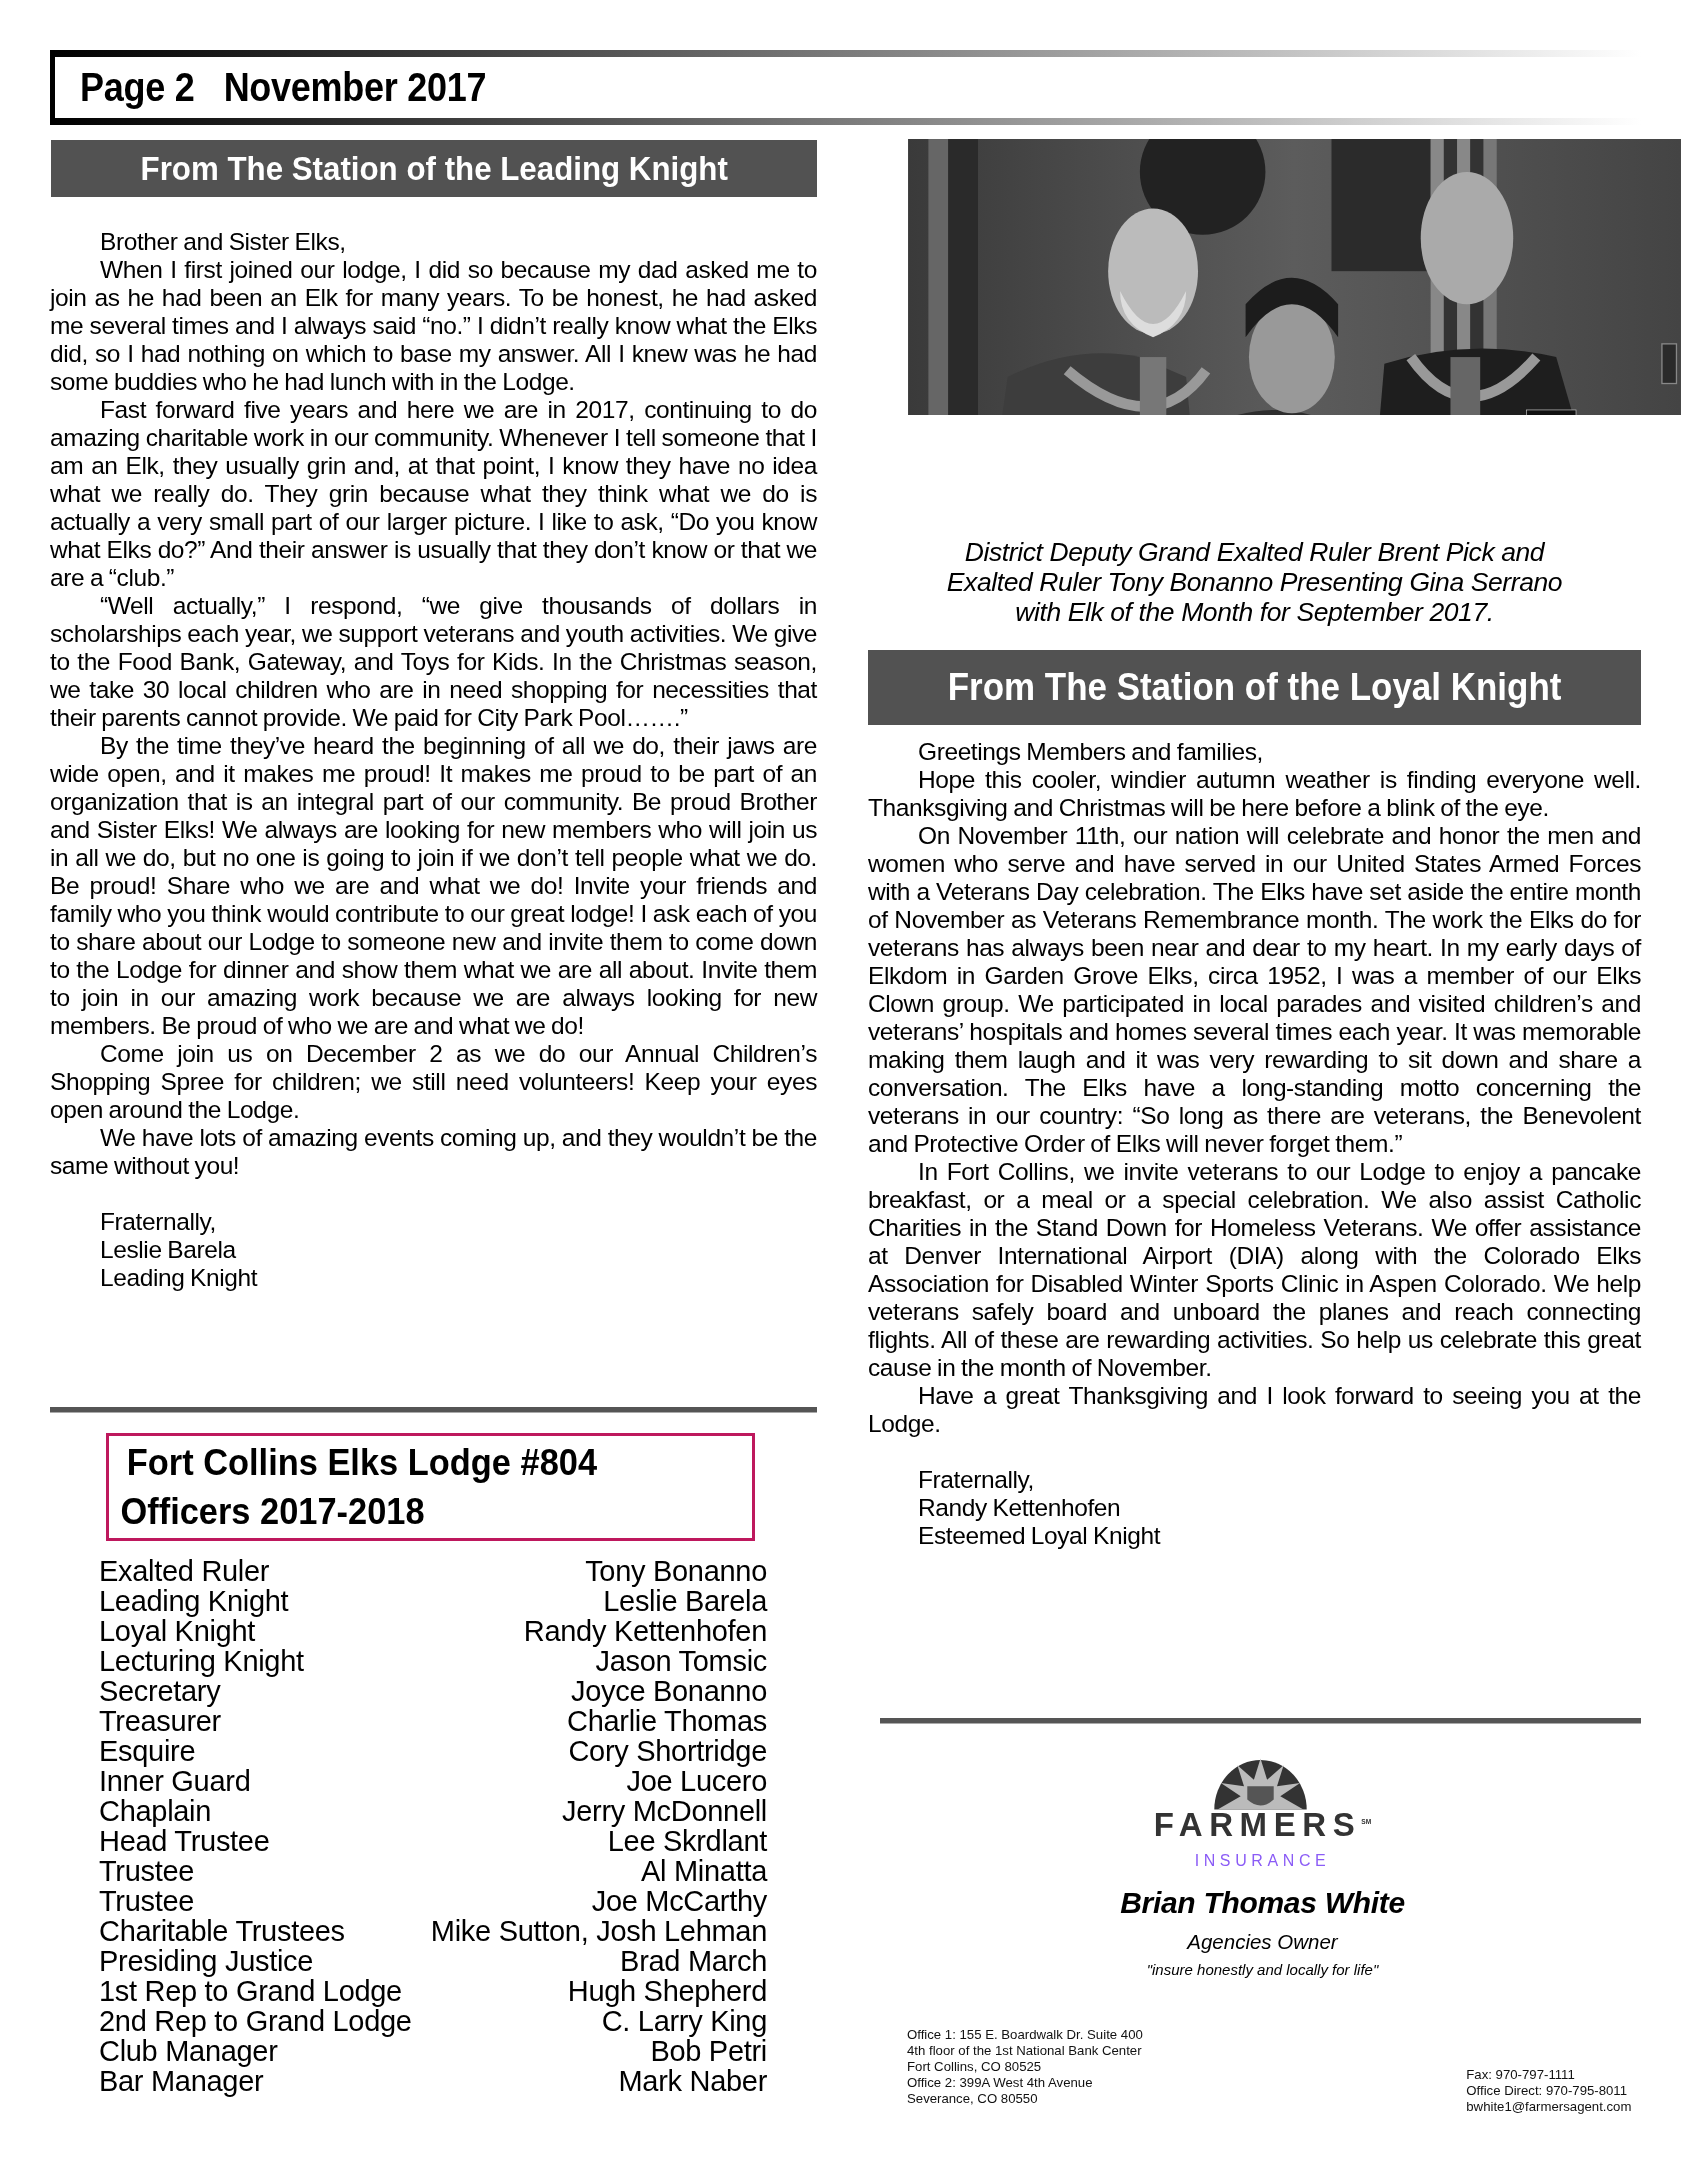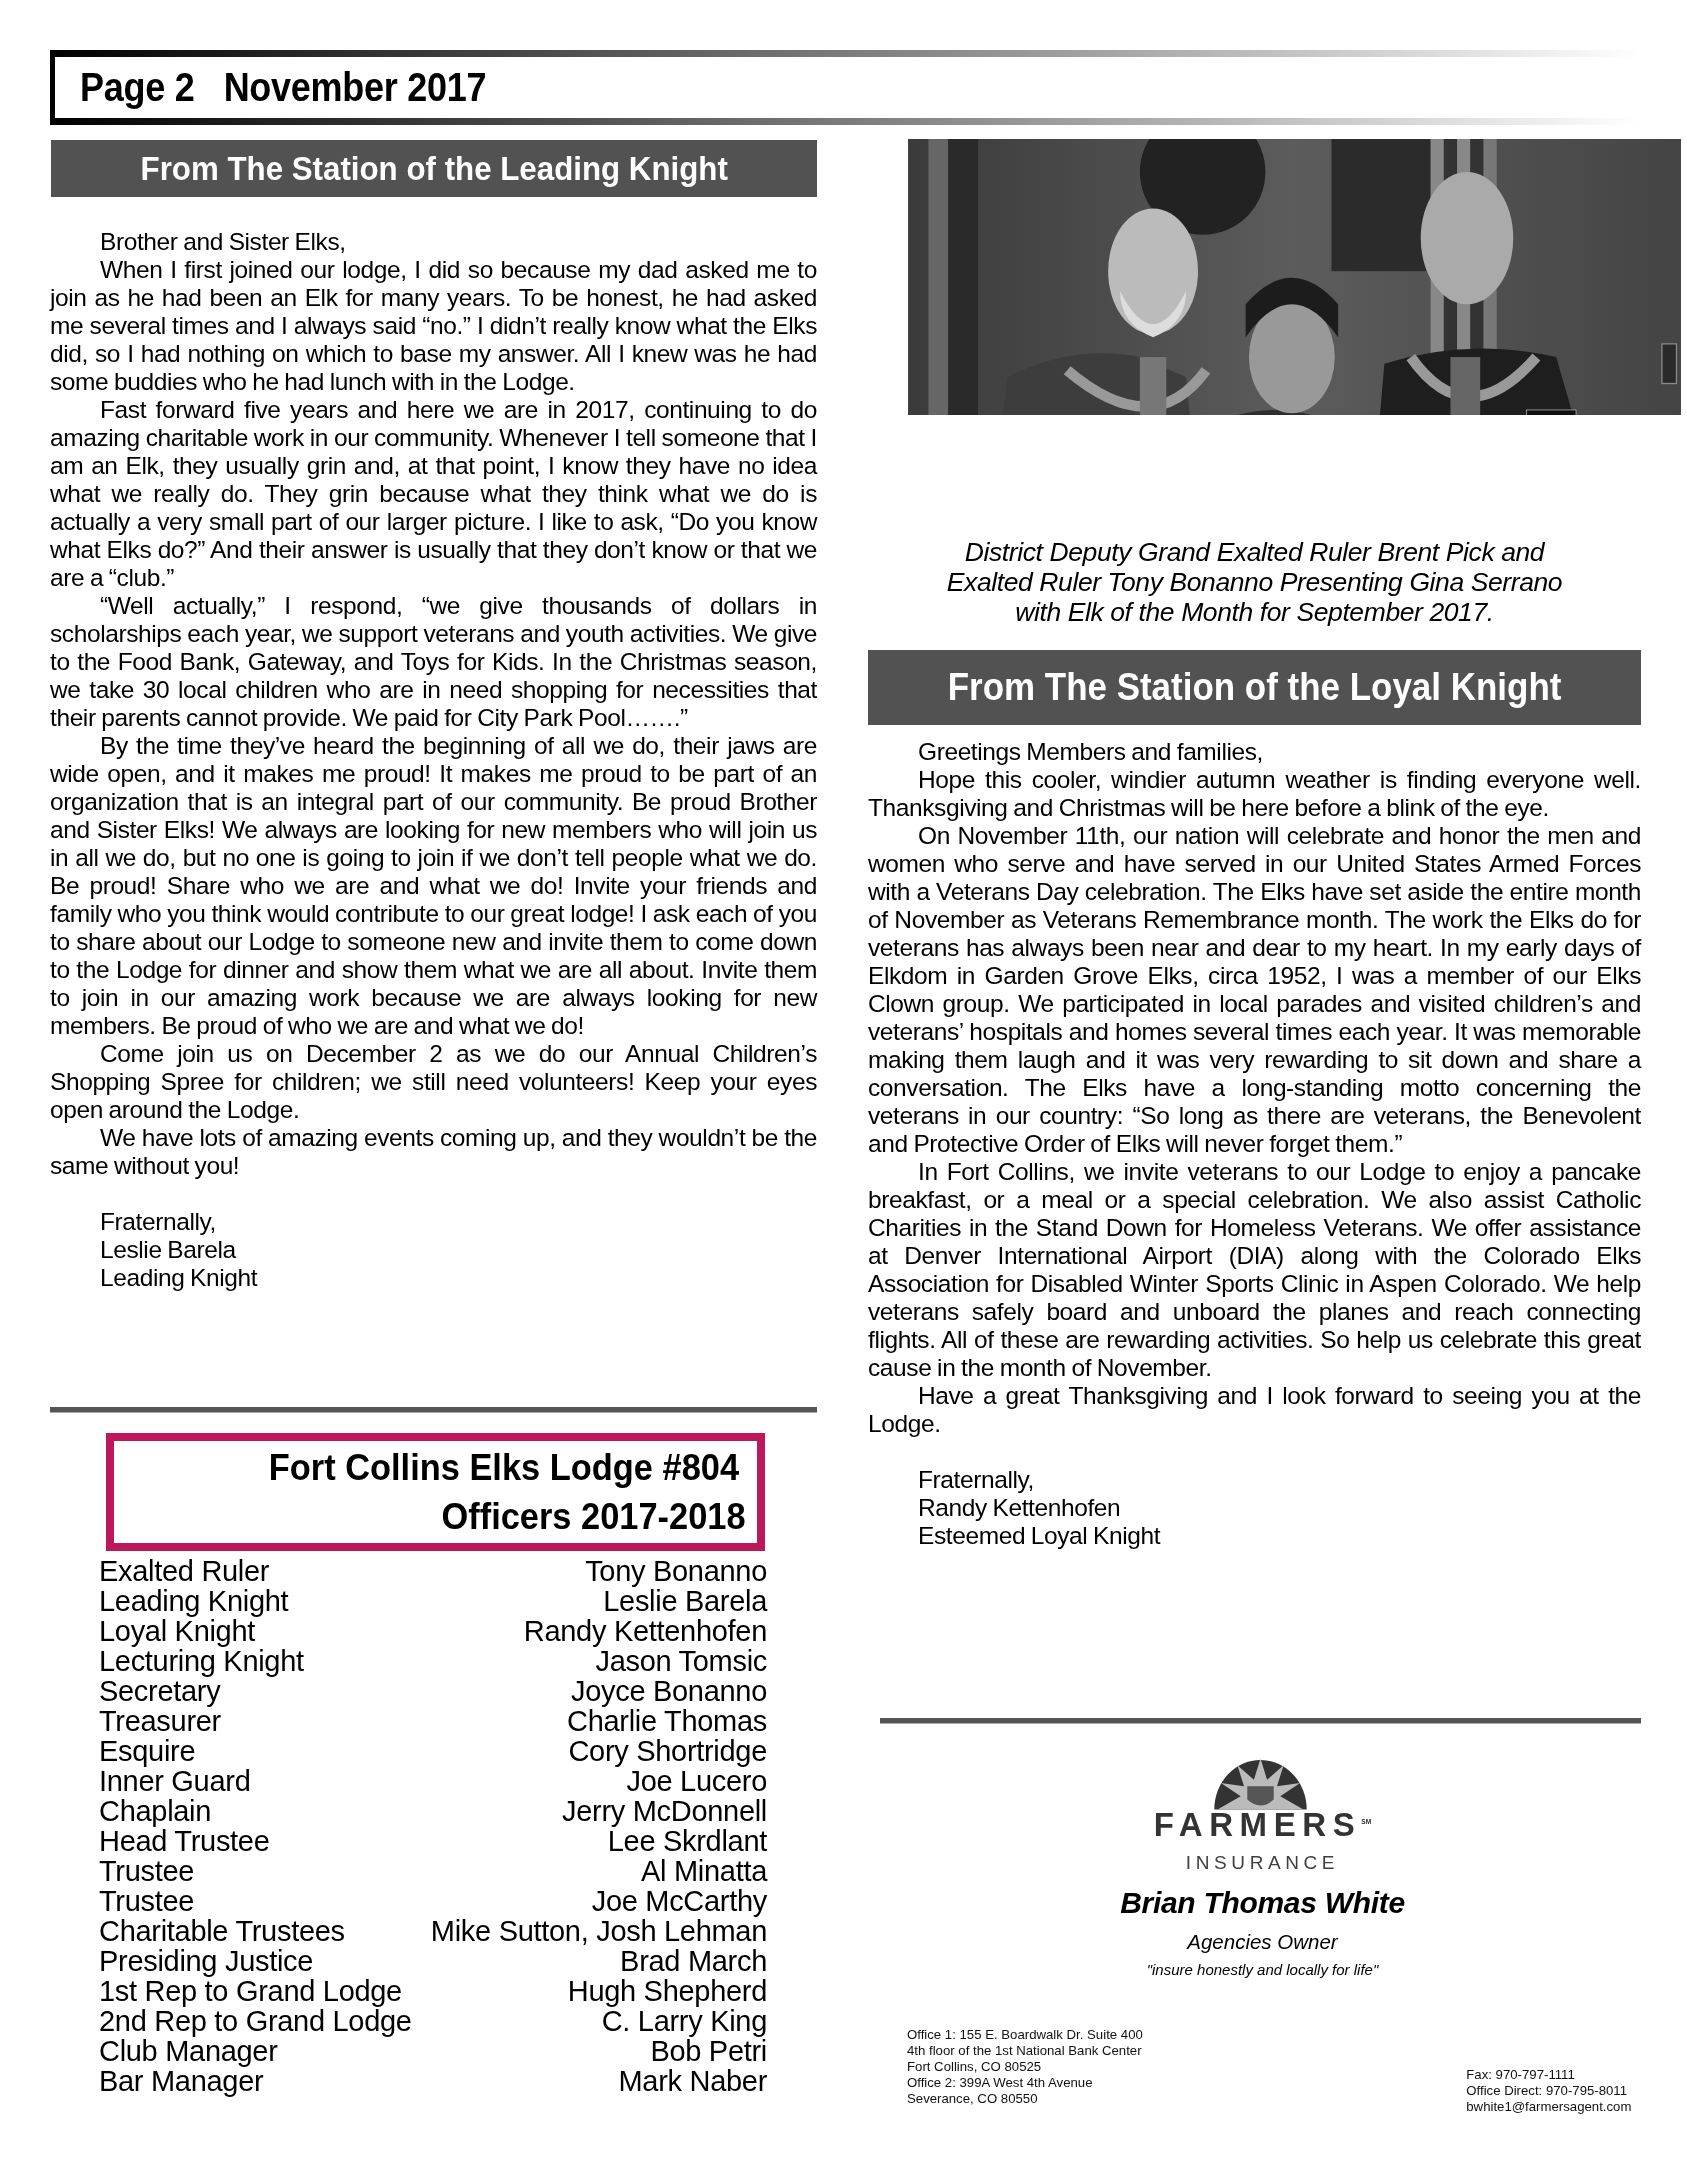"Fort Collins Elks Lodge #804" #officers-box { align-items: flex-end -> flex-start; border: 8px solid #be185d -> 3px solid #be185d }
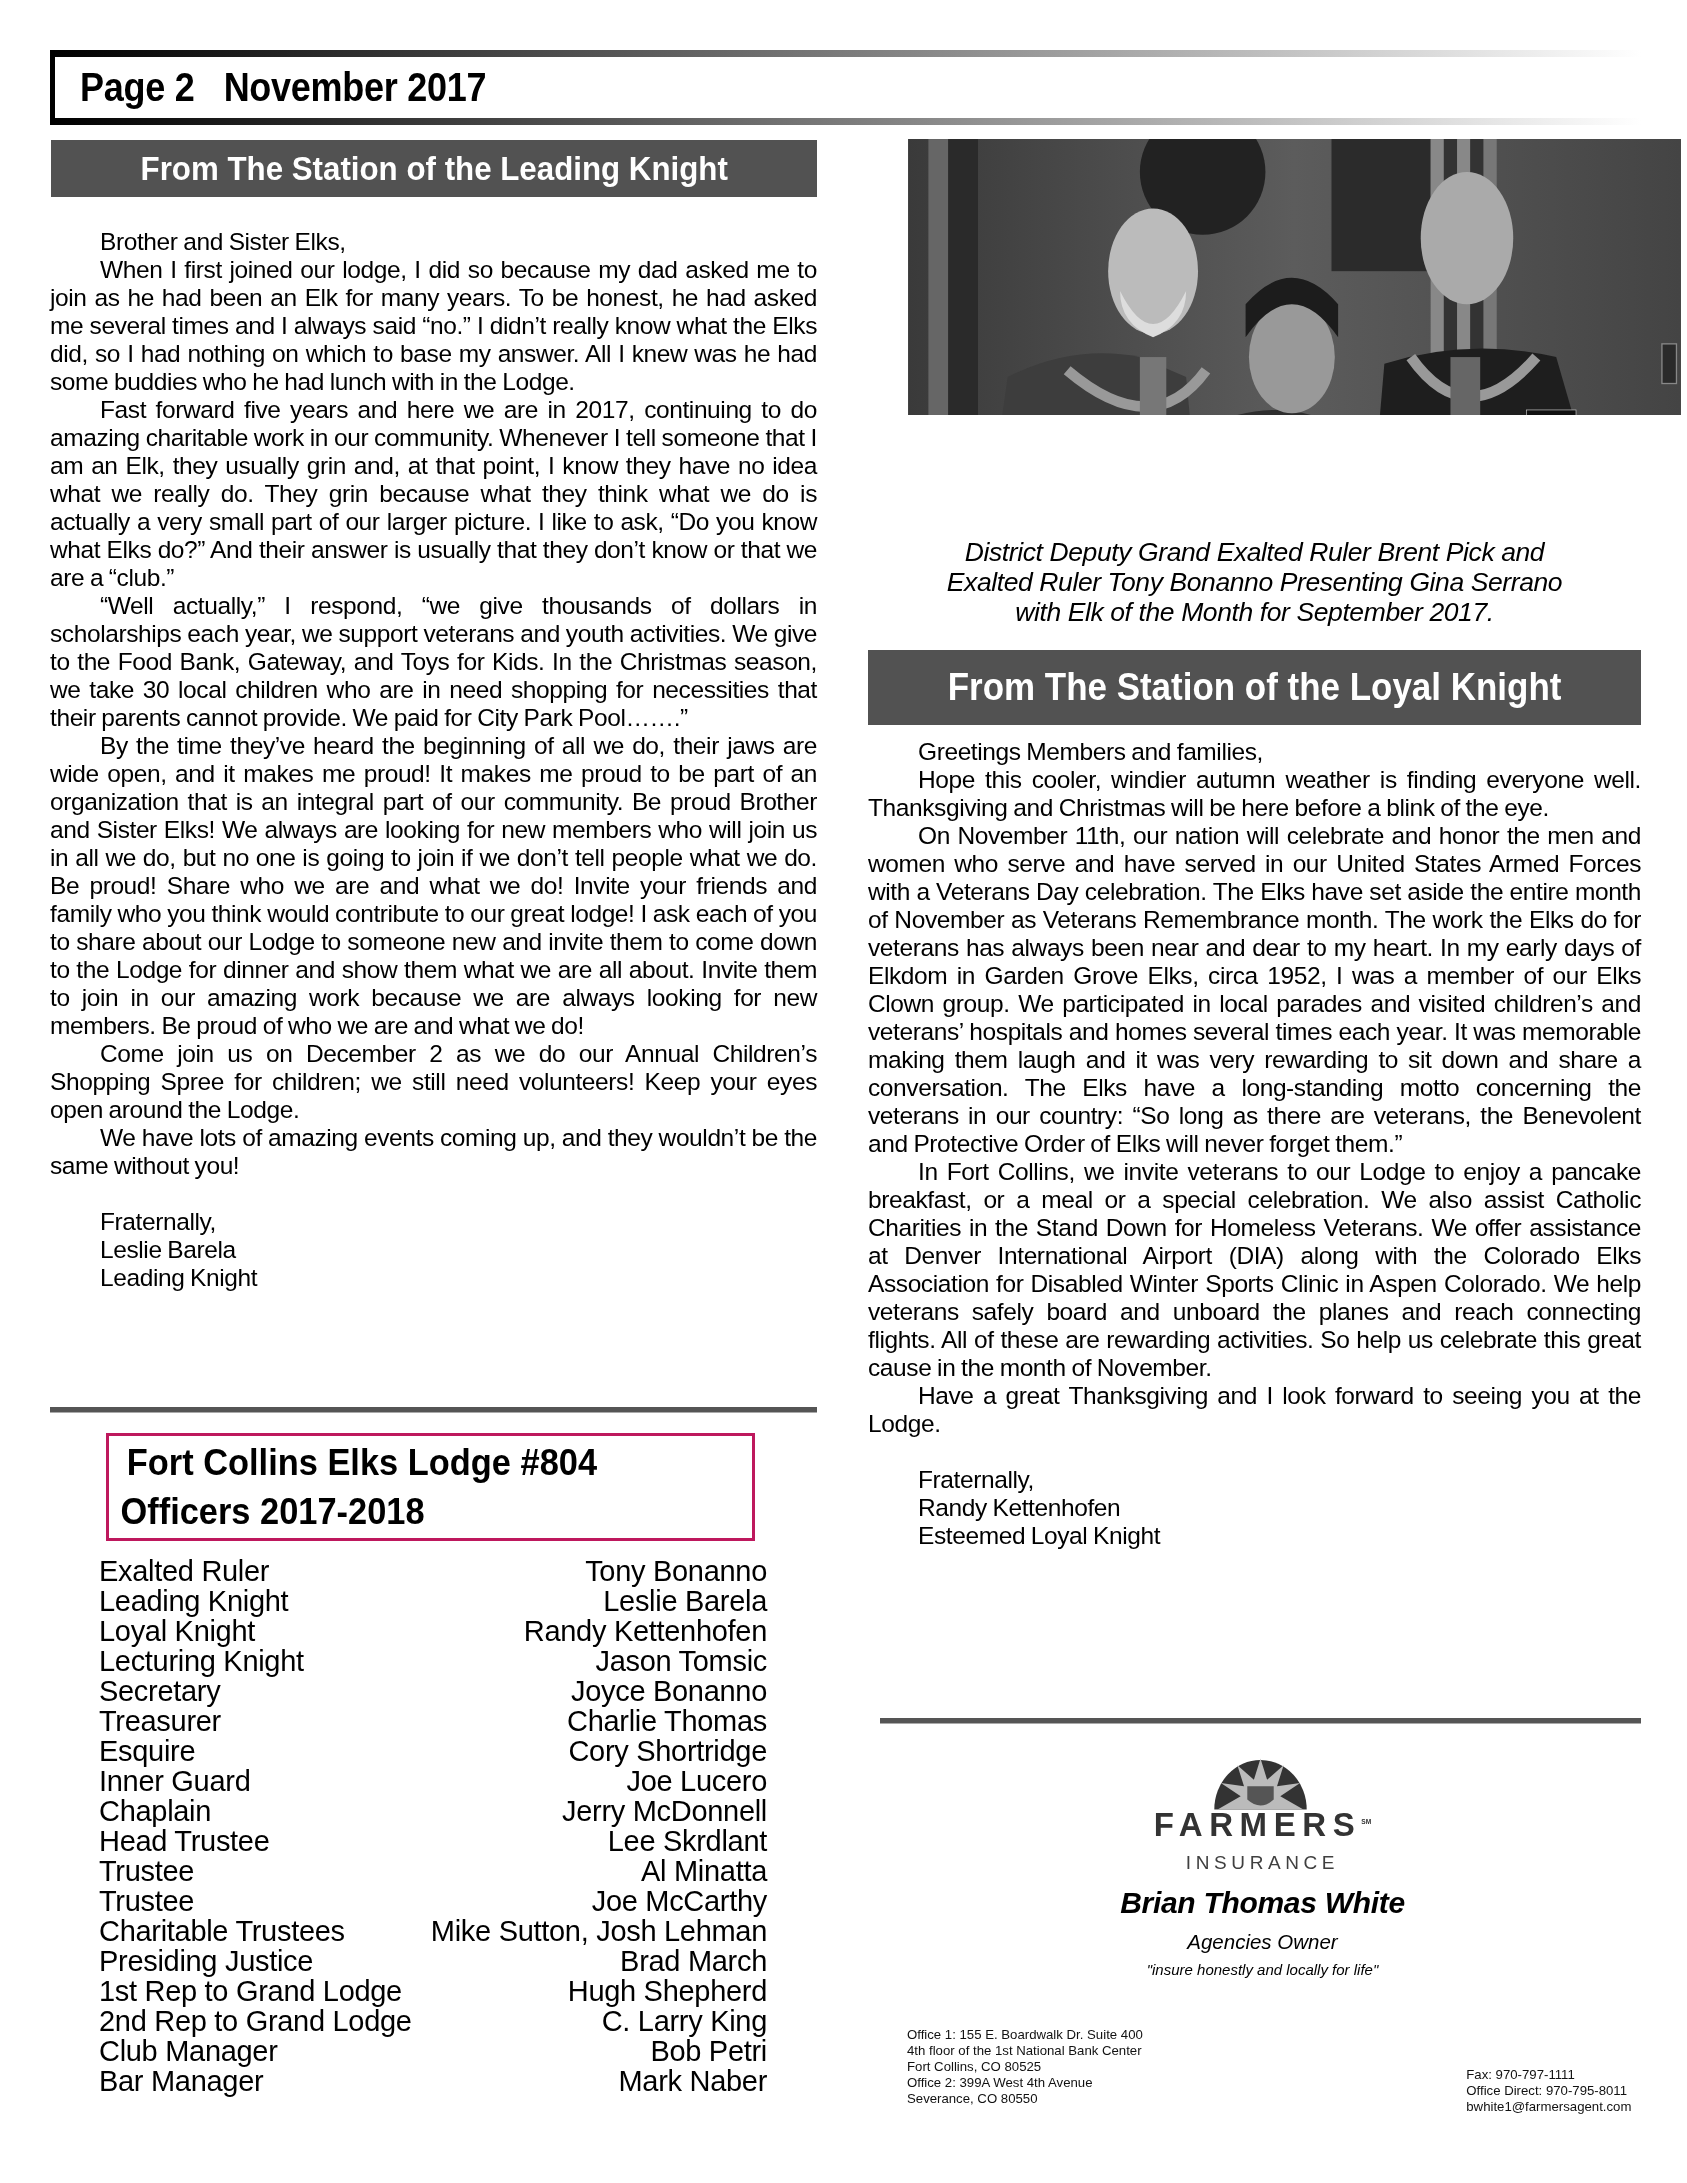"INSURANCE" #ad .insurance { color: #404040 -> #8b5cf6; font-size: 19px -> 16px }
